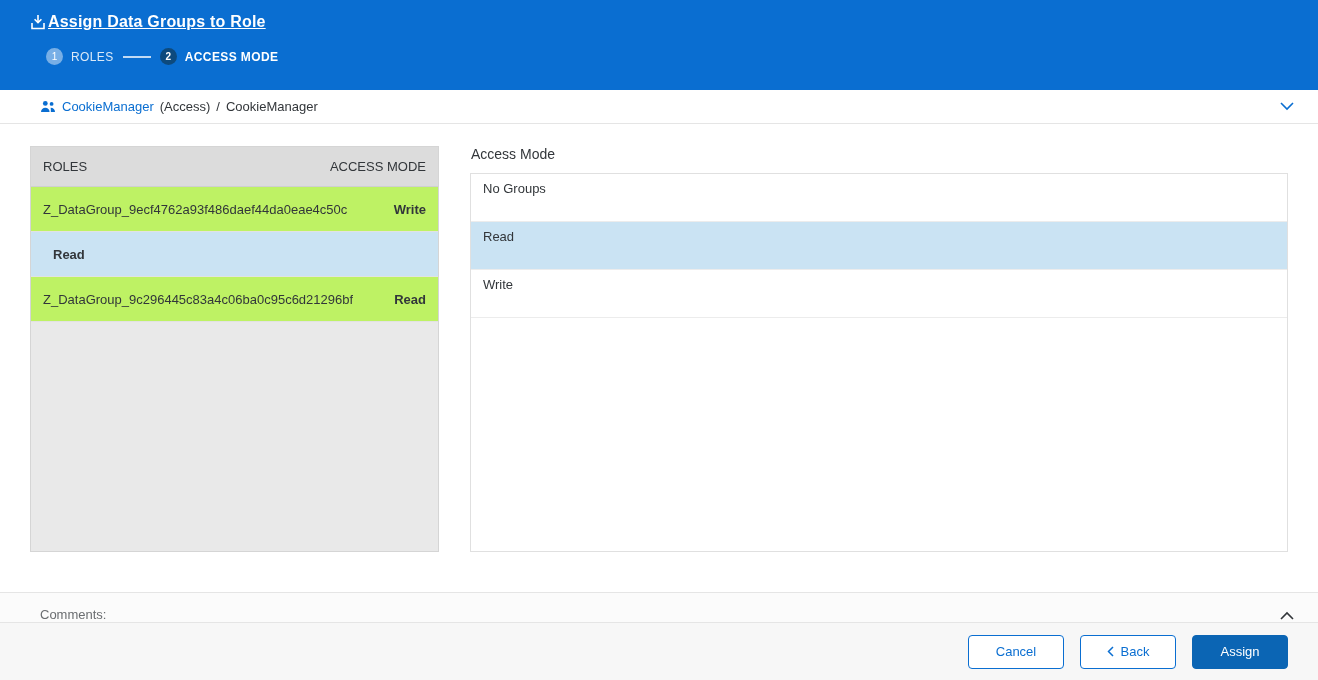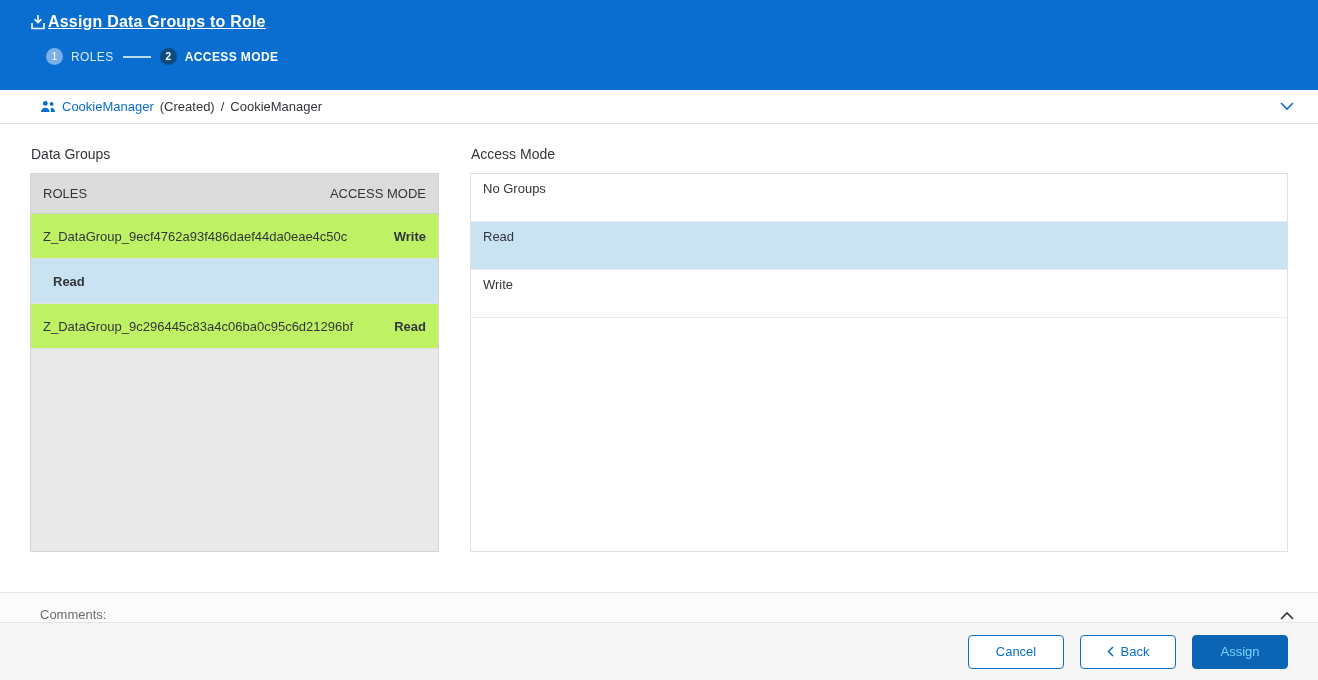"(Created)" span.crumb-dim { text: Created -> Access }
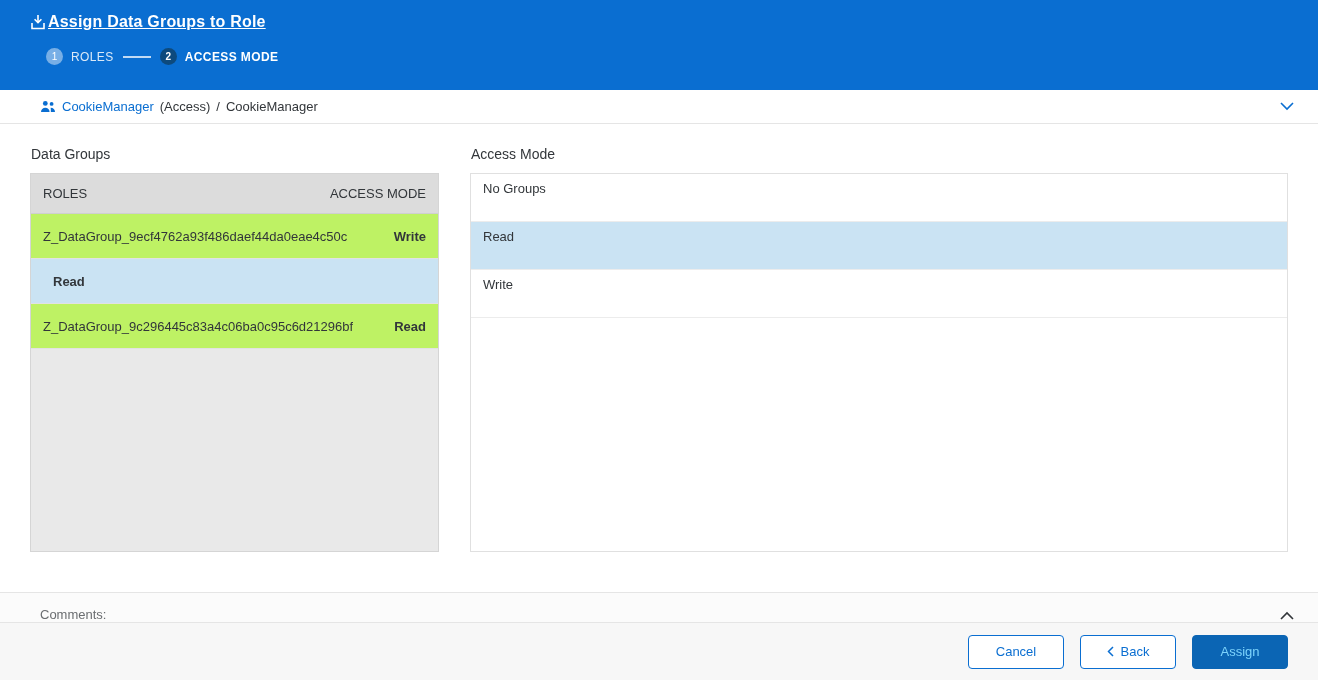"Data Groups" h2.panel-title { html: <h2>Data Groups</h2> -> none }
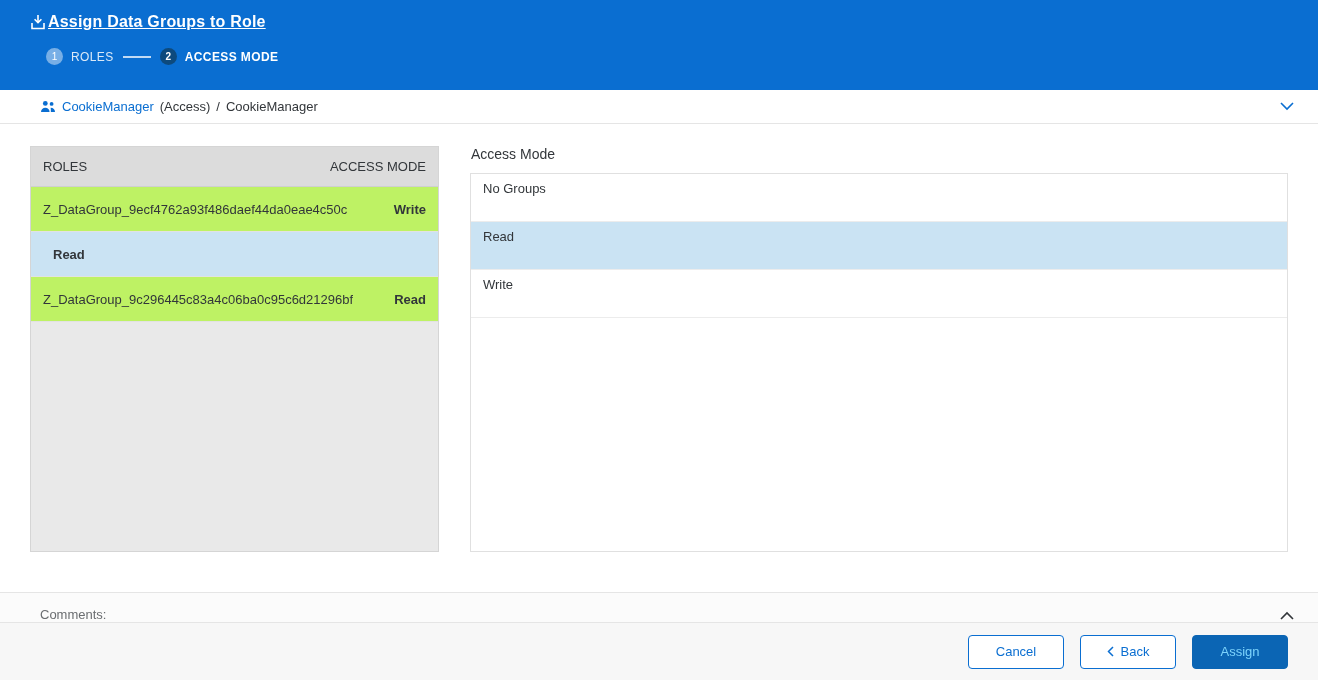"Assign" .btn-primary { color: #7dd3fc -> #ffffff }
